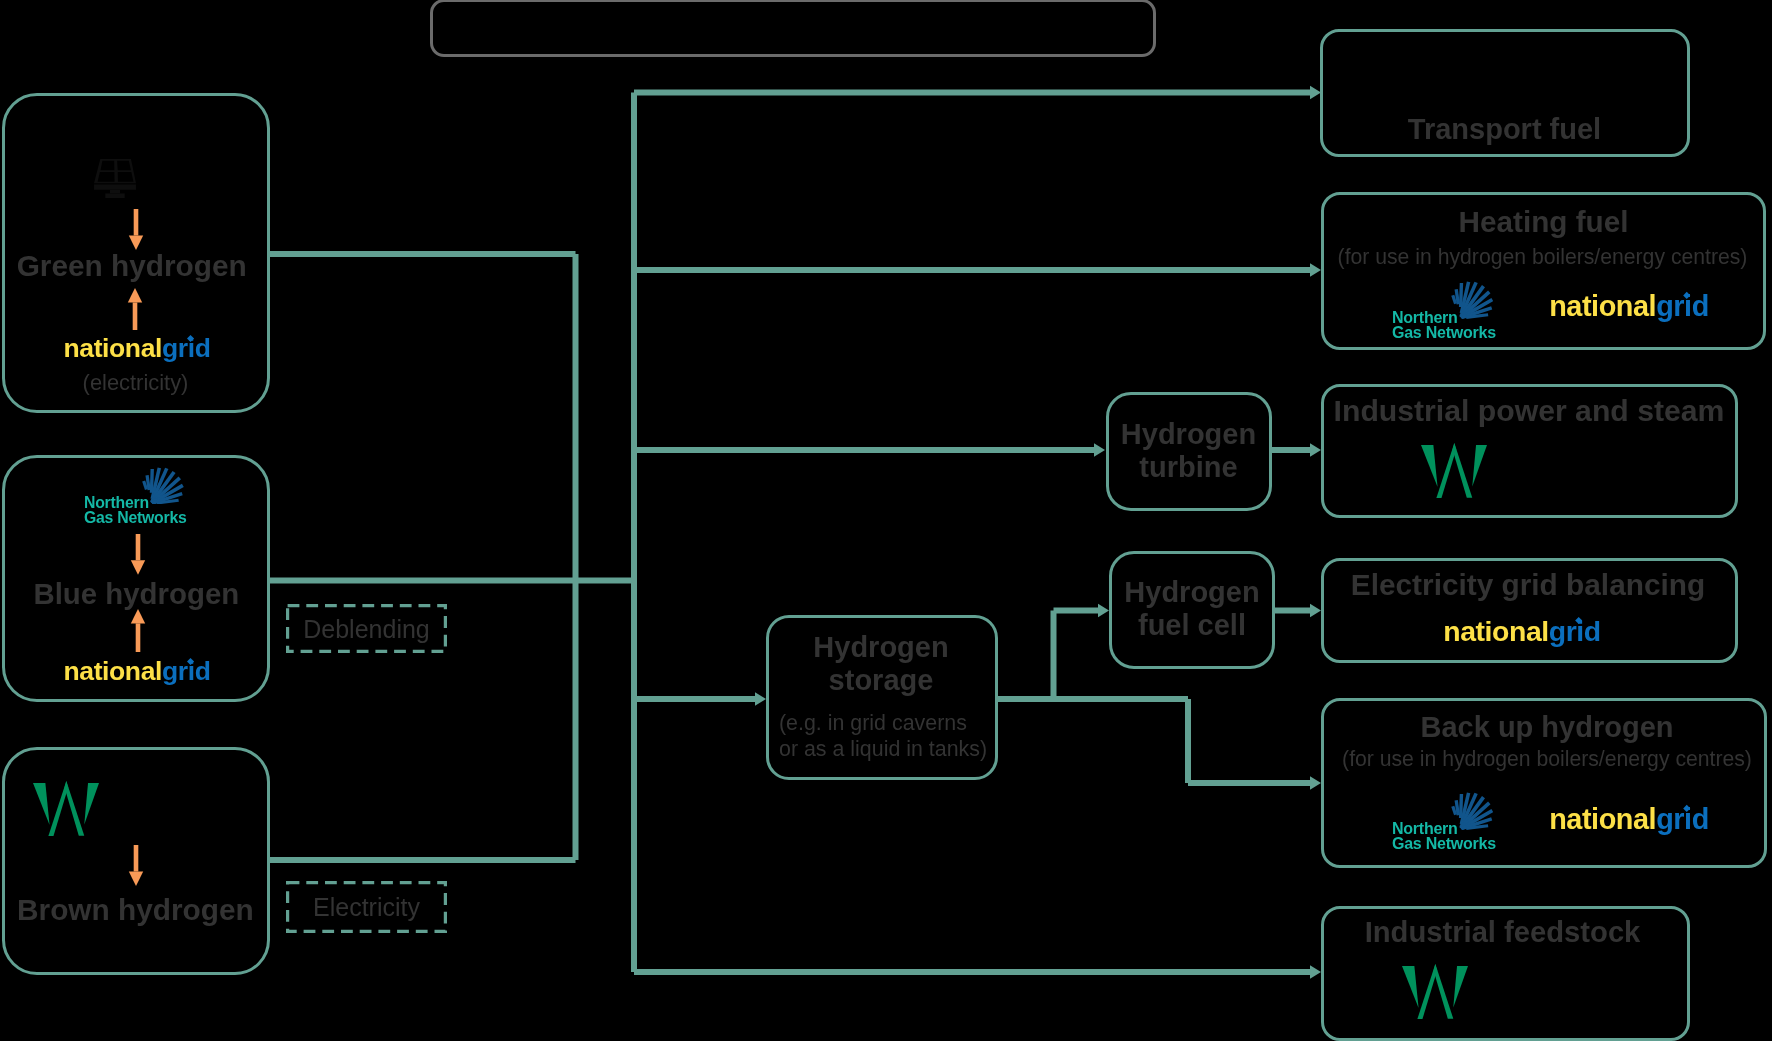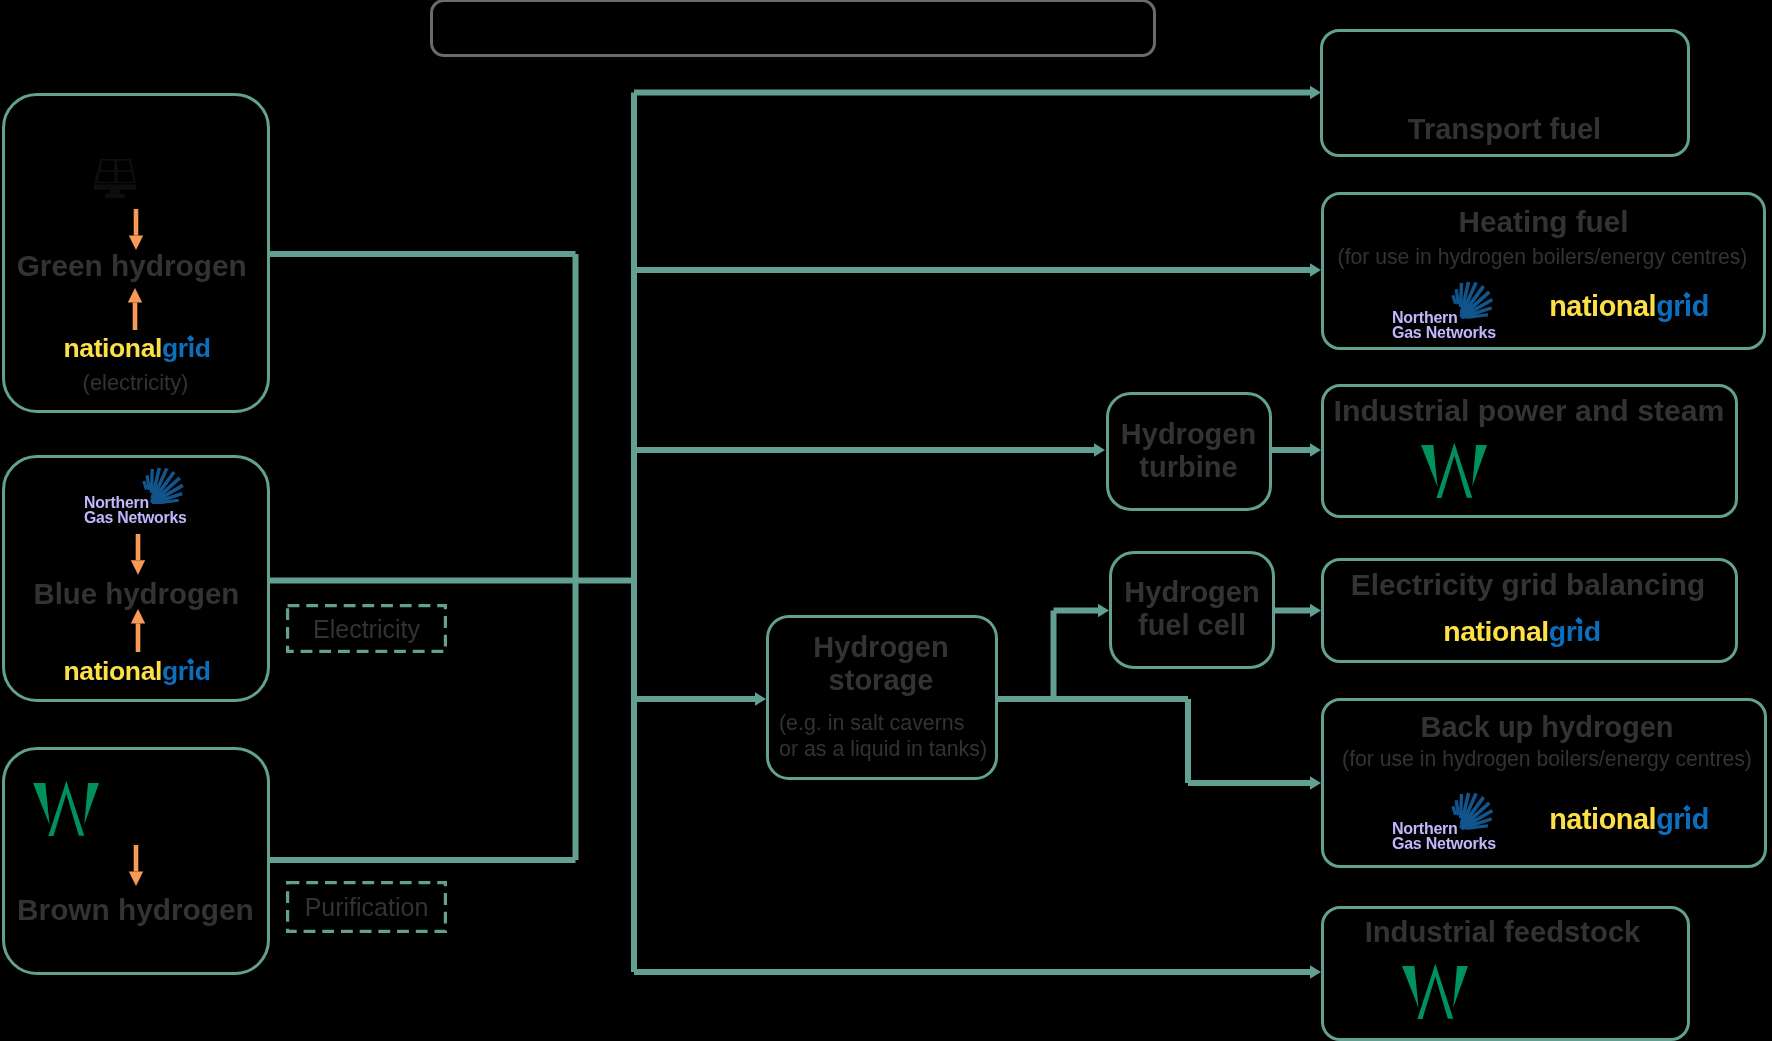"Northern" .ngn-txt { color: #c4b5fd -> #14b8a6 }
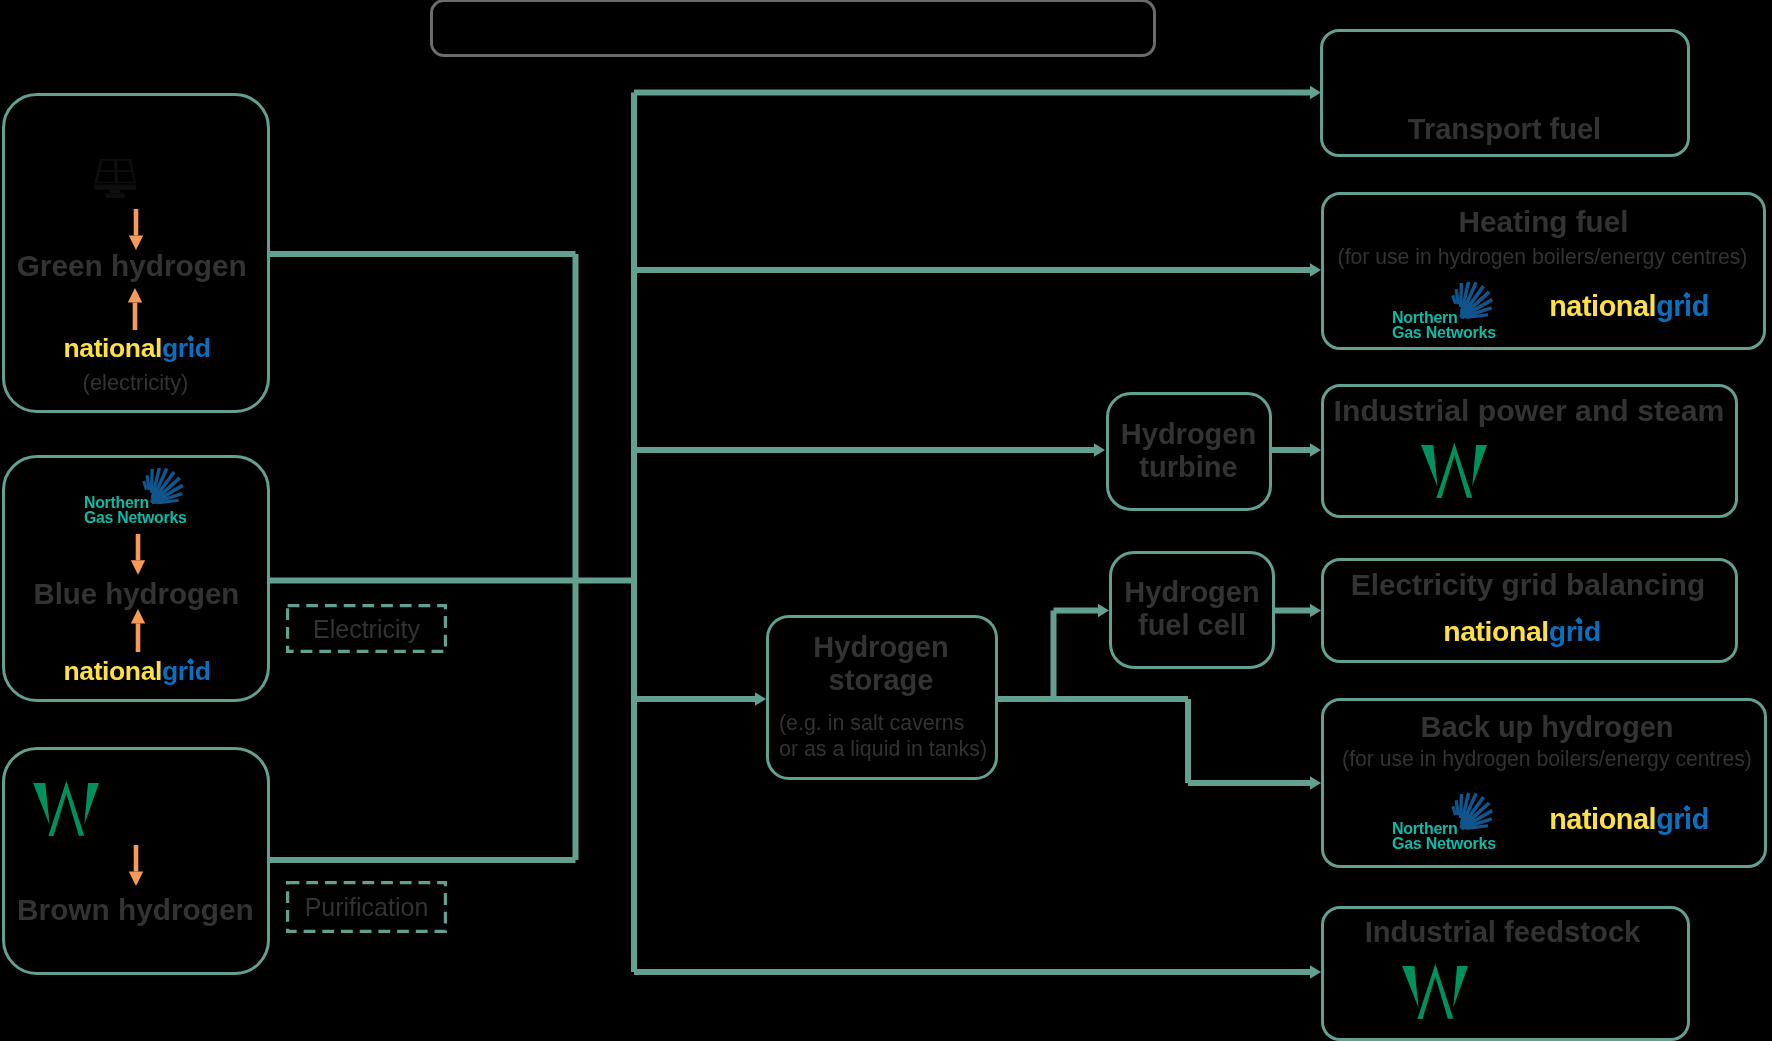"Electricity" span.lbl { text: Electricity -> Deblending }
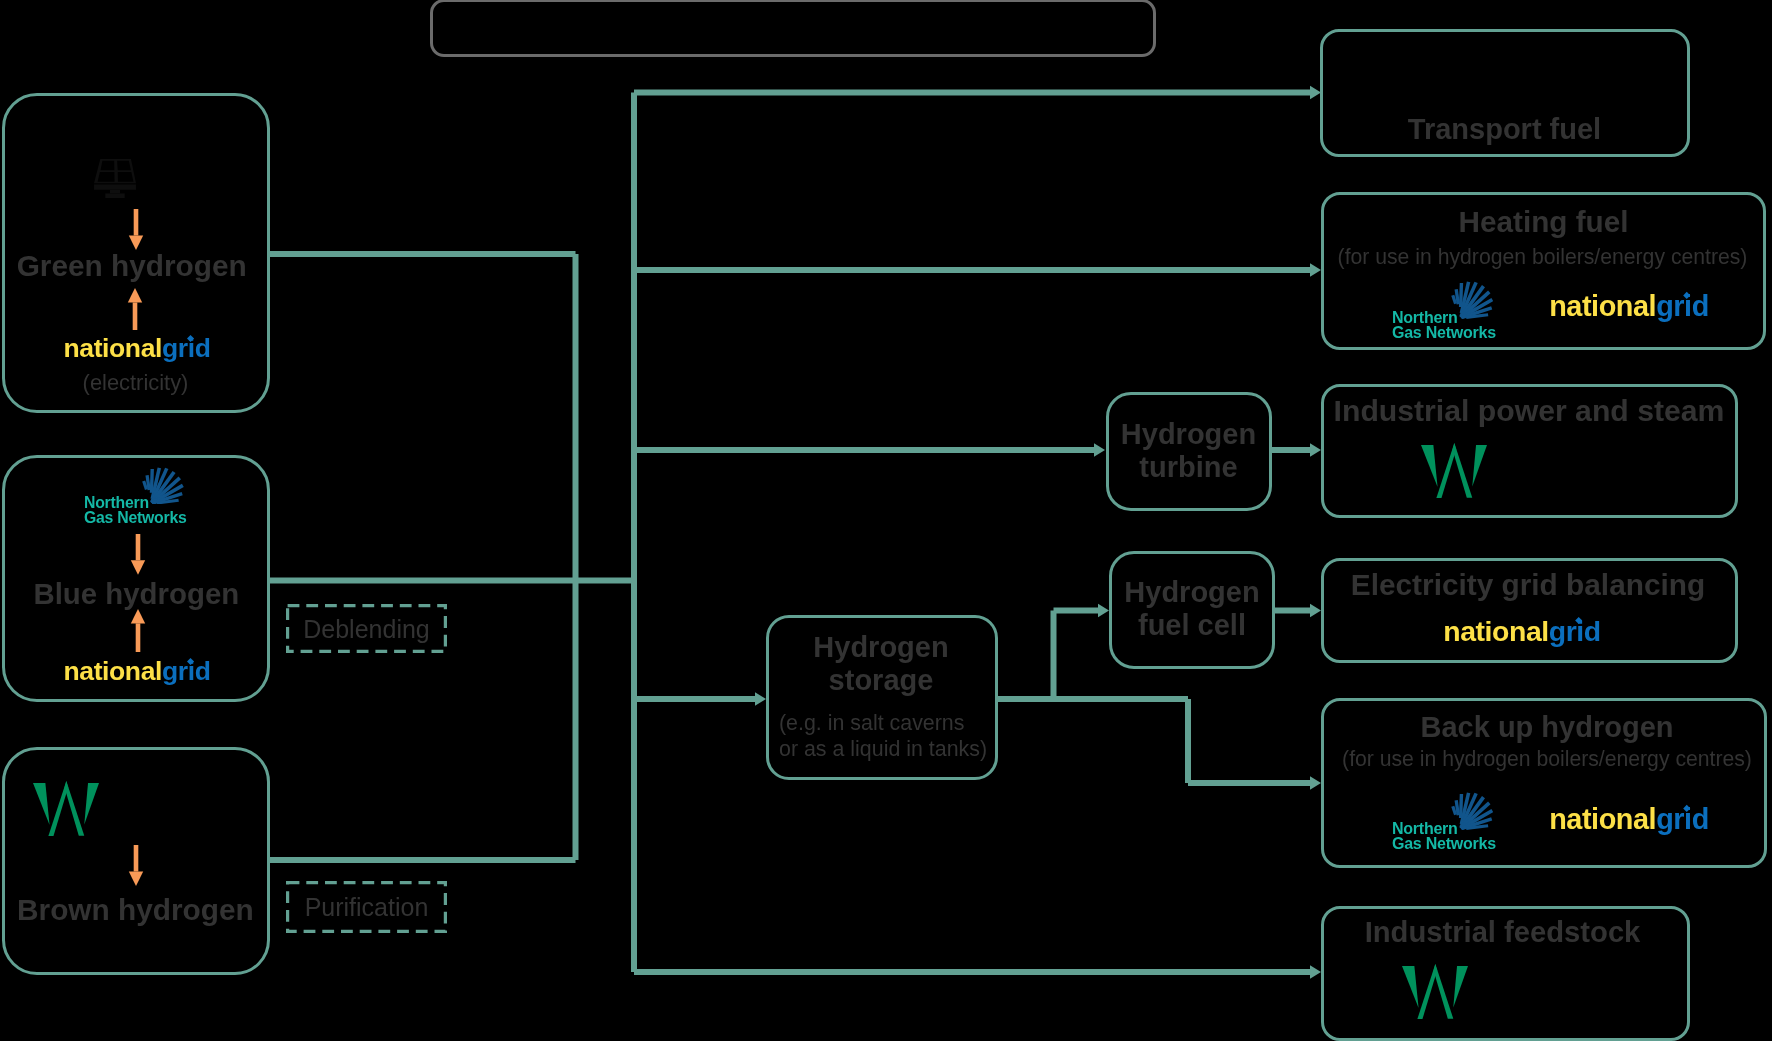"(e.g. in salt caverns" div.sub { text: salt -> grid }
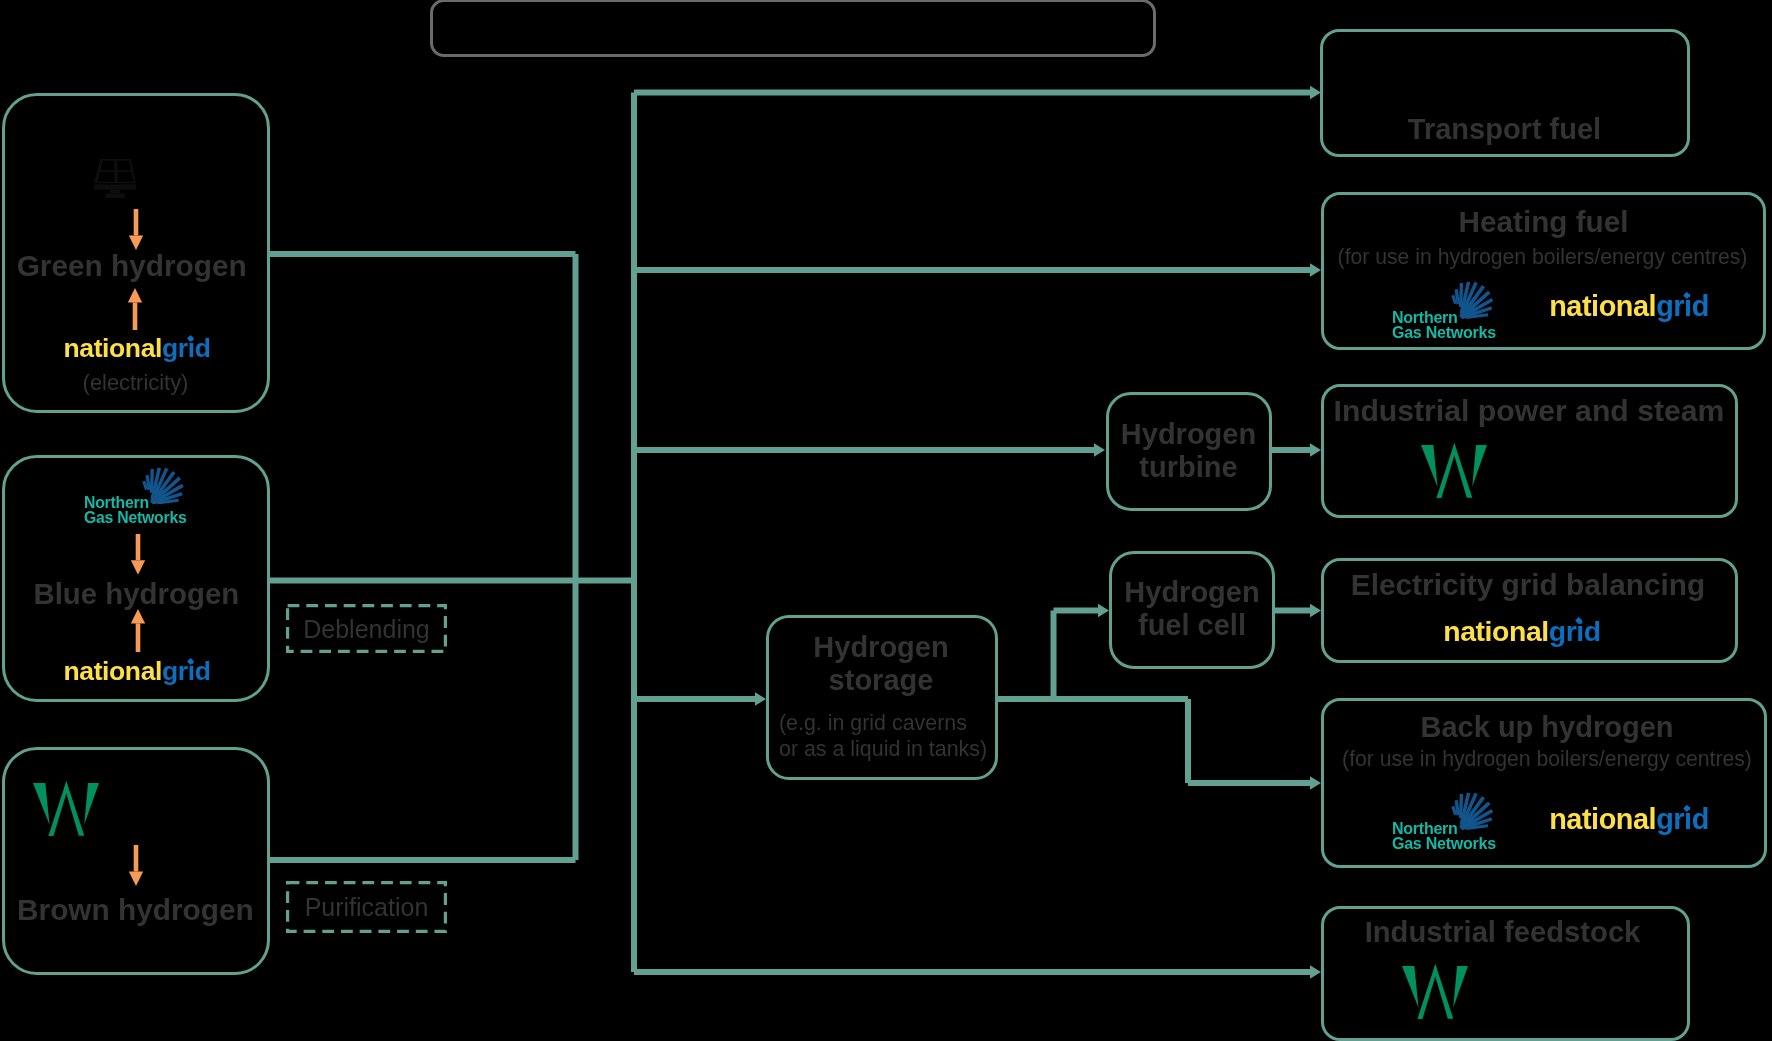"Purification" span.lbl { text: Purification -> Electricity }
